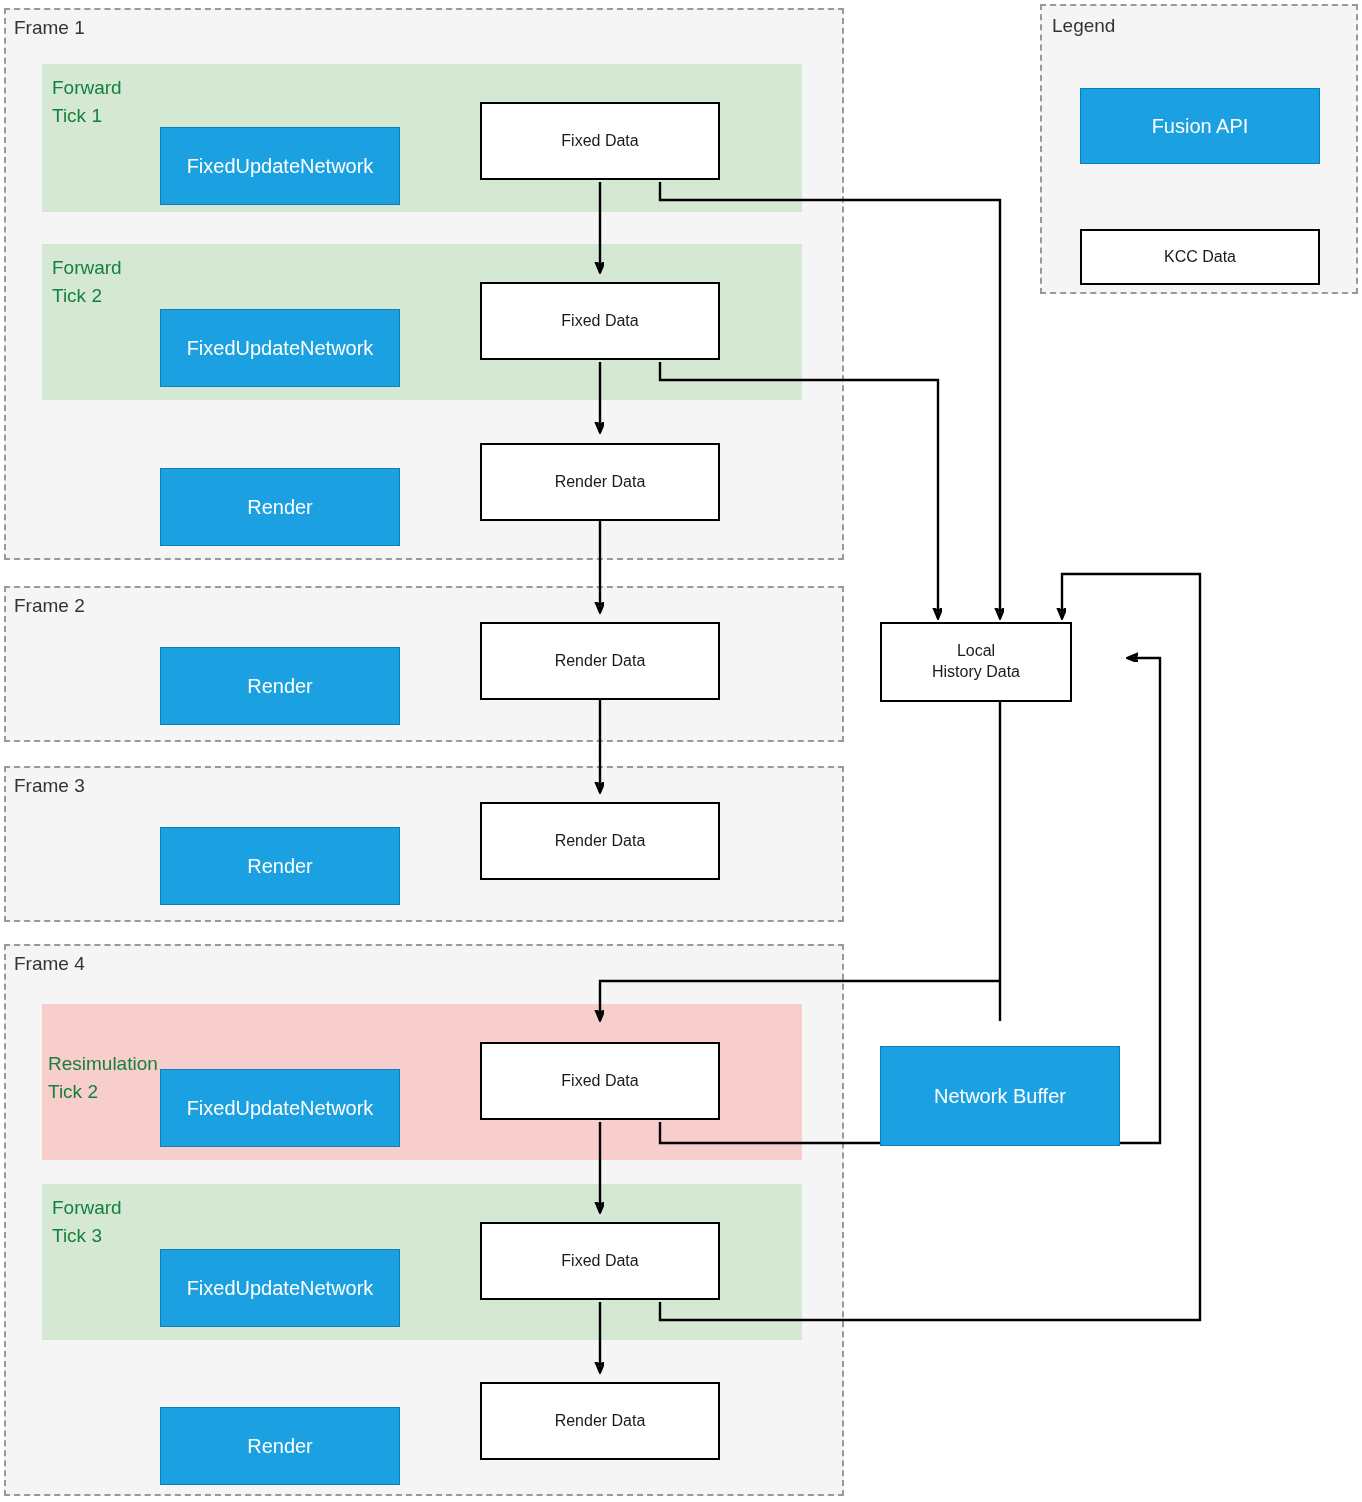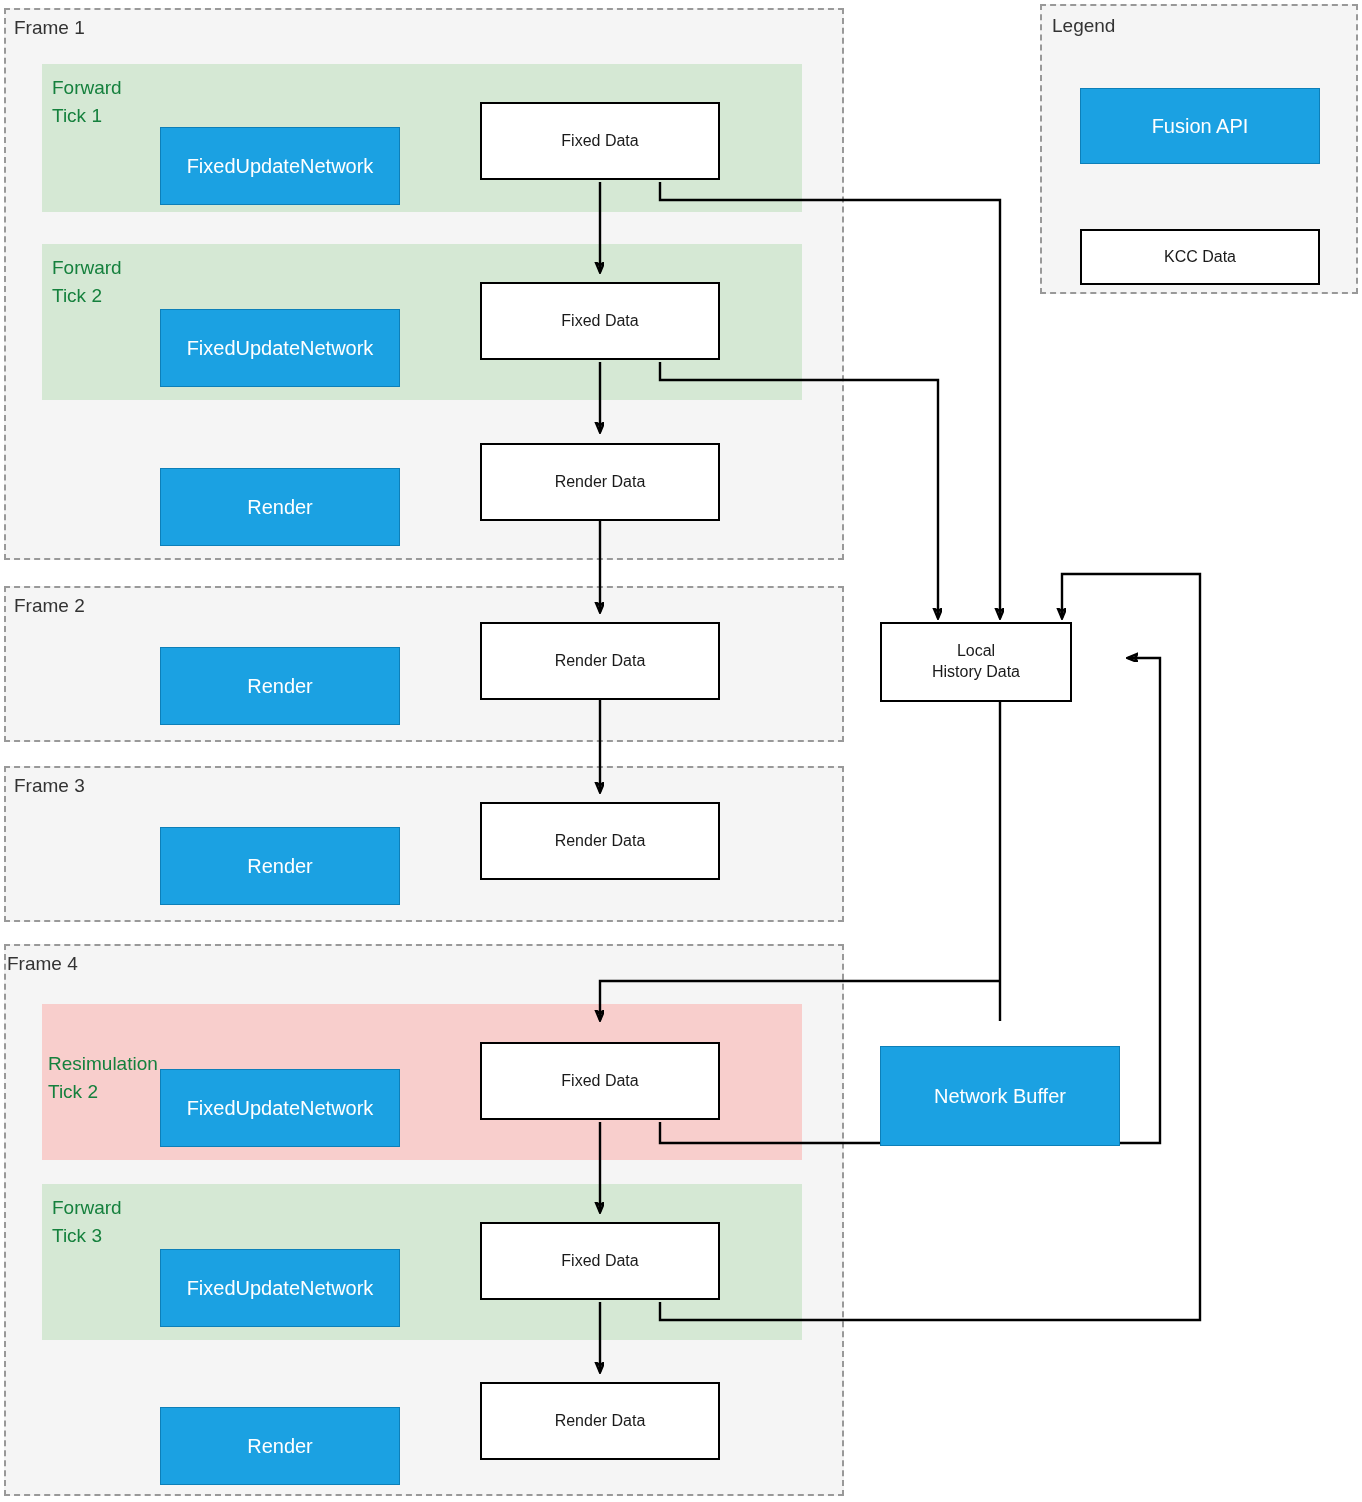"Frame 4" div.frame-label { left: 7px -> 14px }
